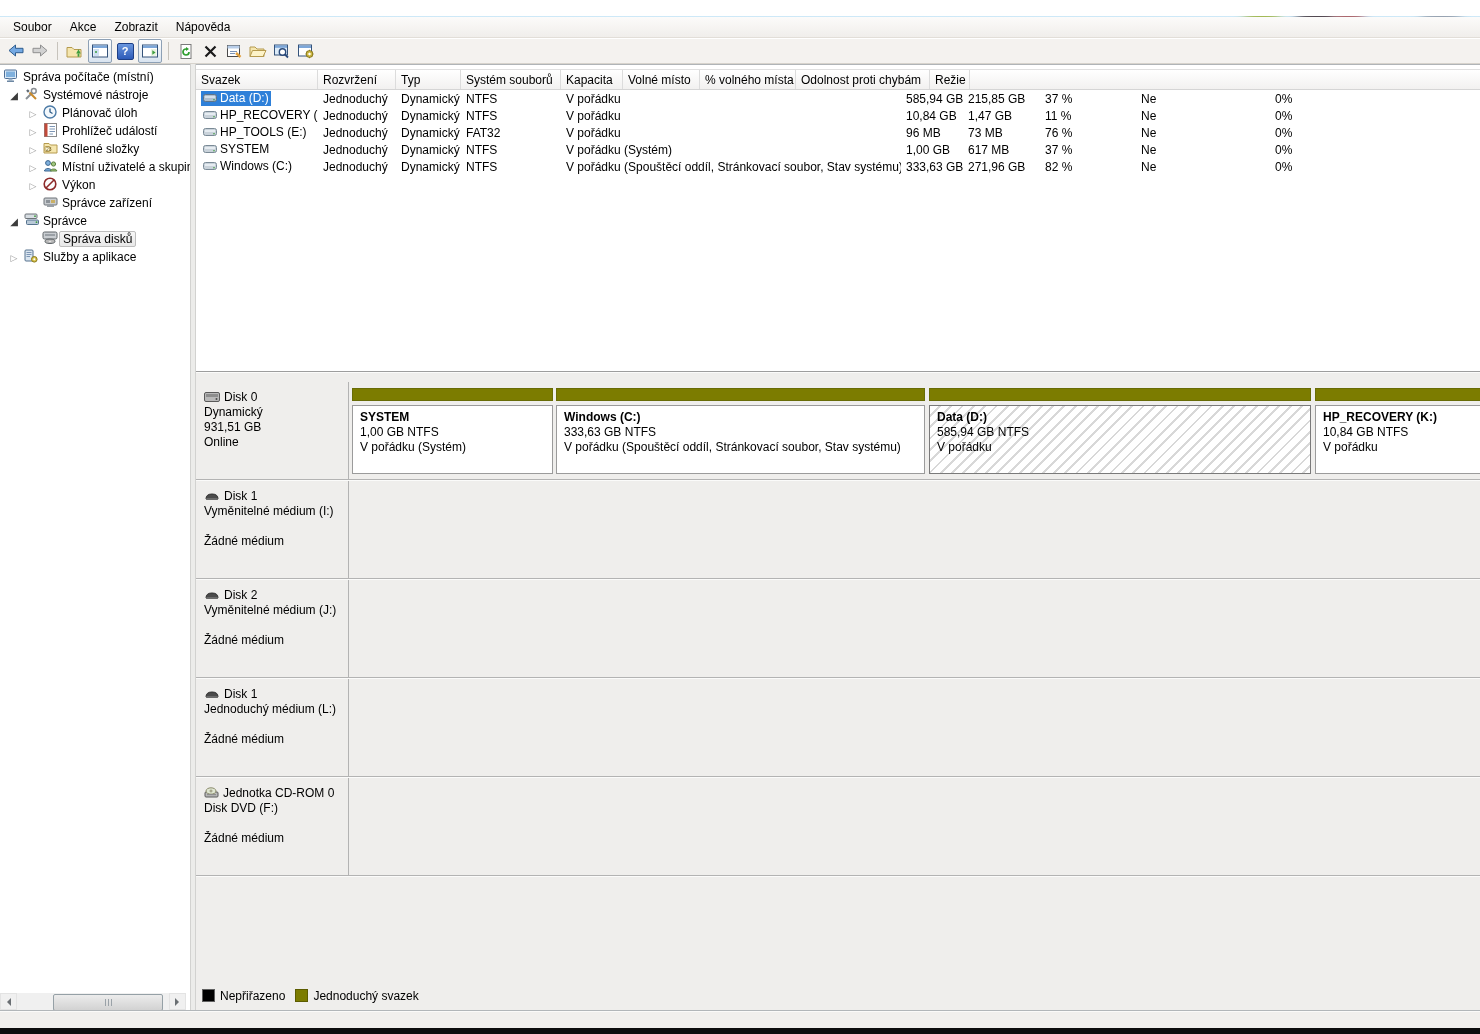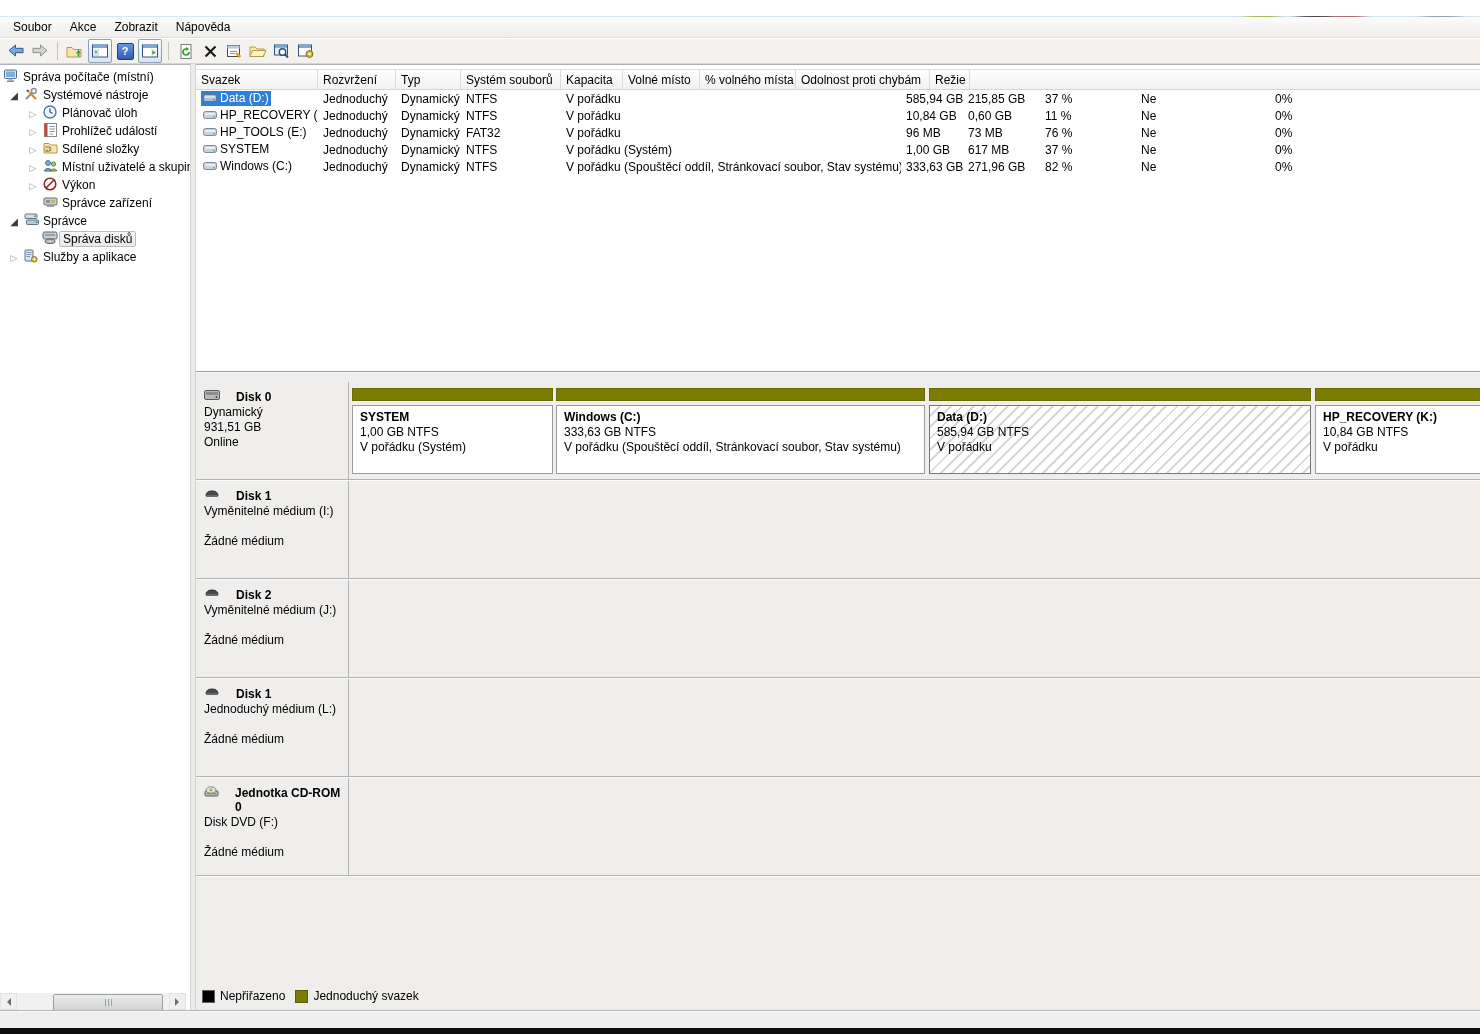"0,60 GB" span.cell { text: 0,60 -> 1,47 }
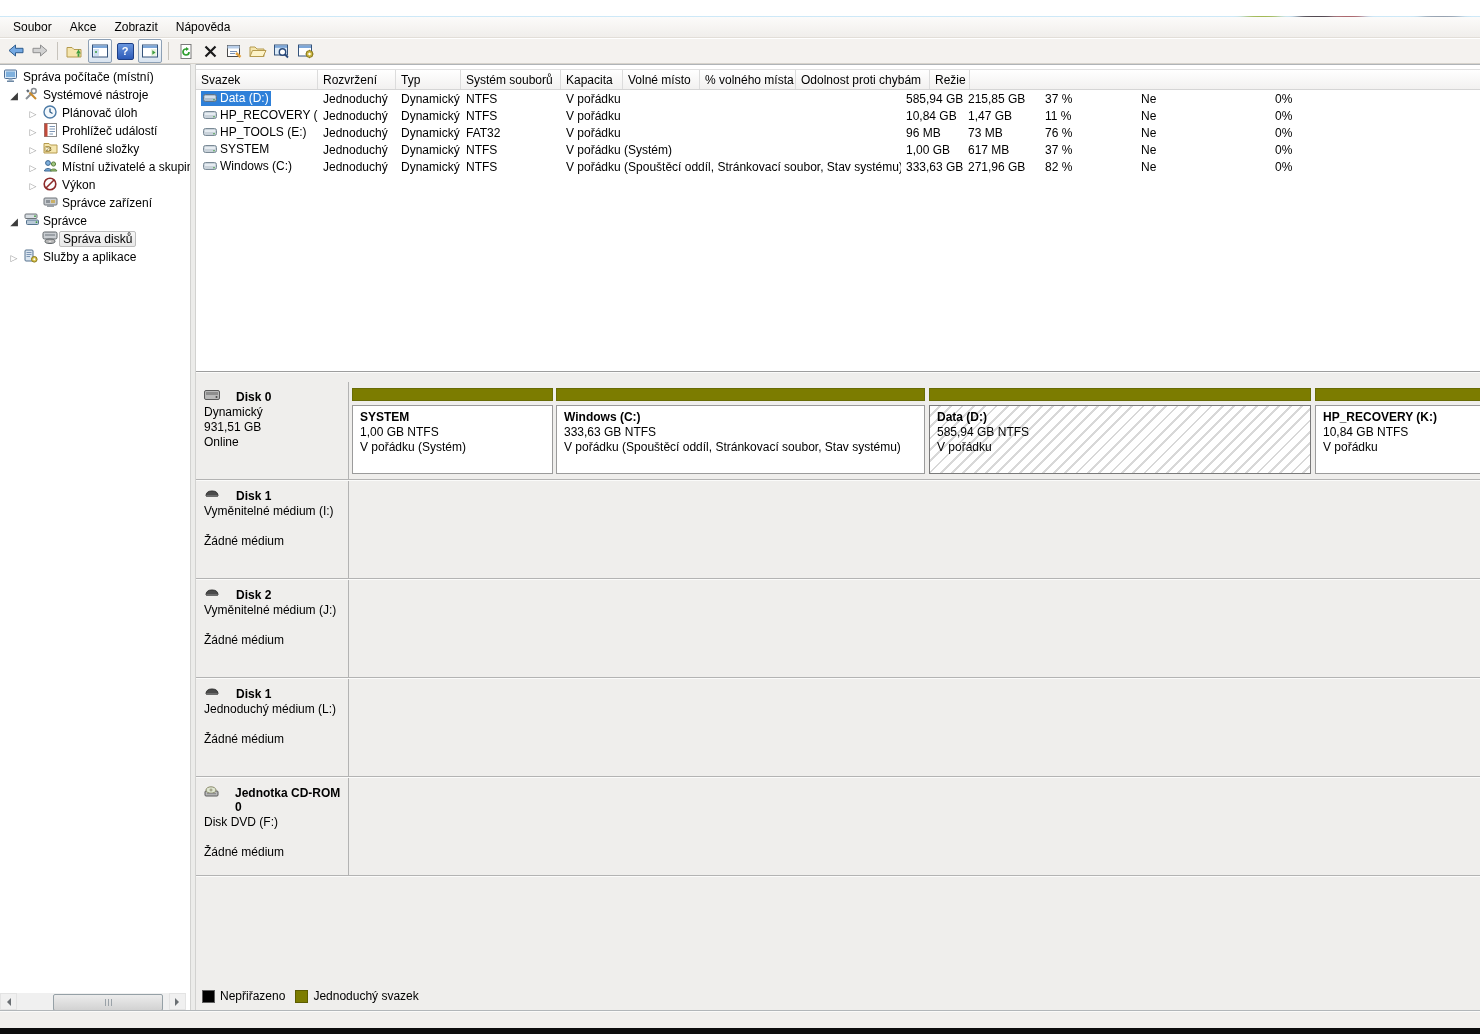"Disk 0" .dtitle { align-items: none -> center; font-weight: bold -> normal; gap: 16px -> 4px }
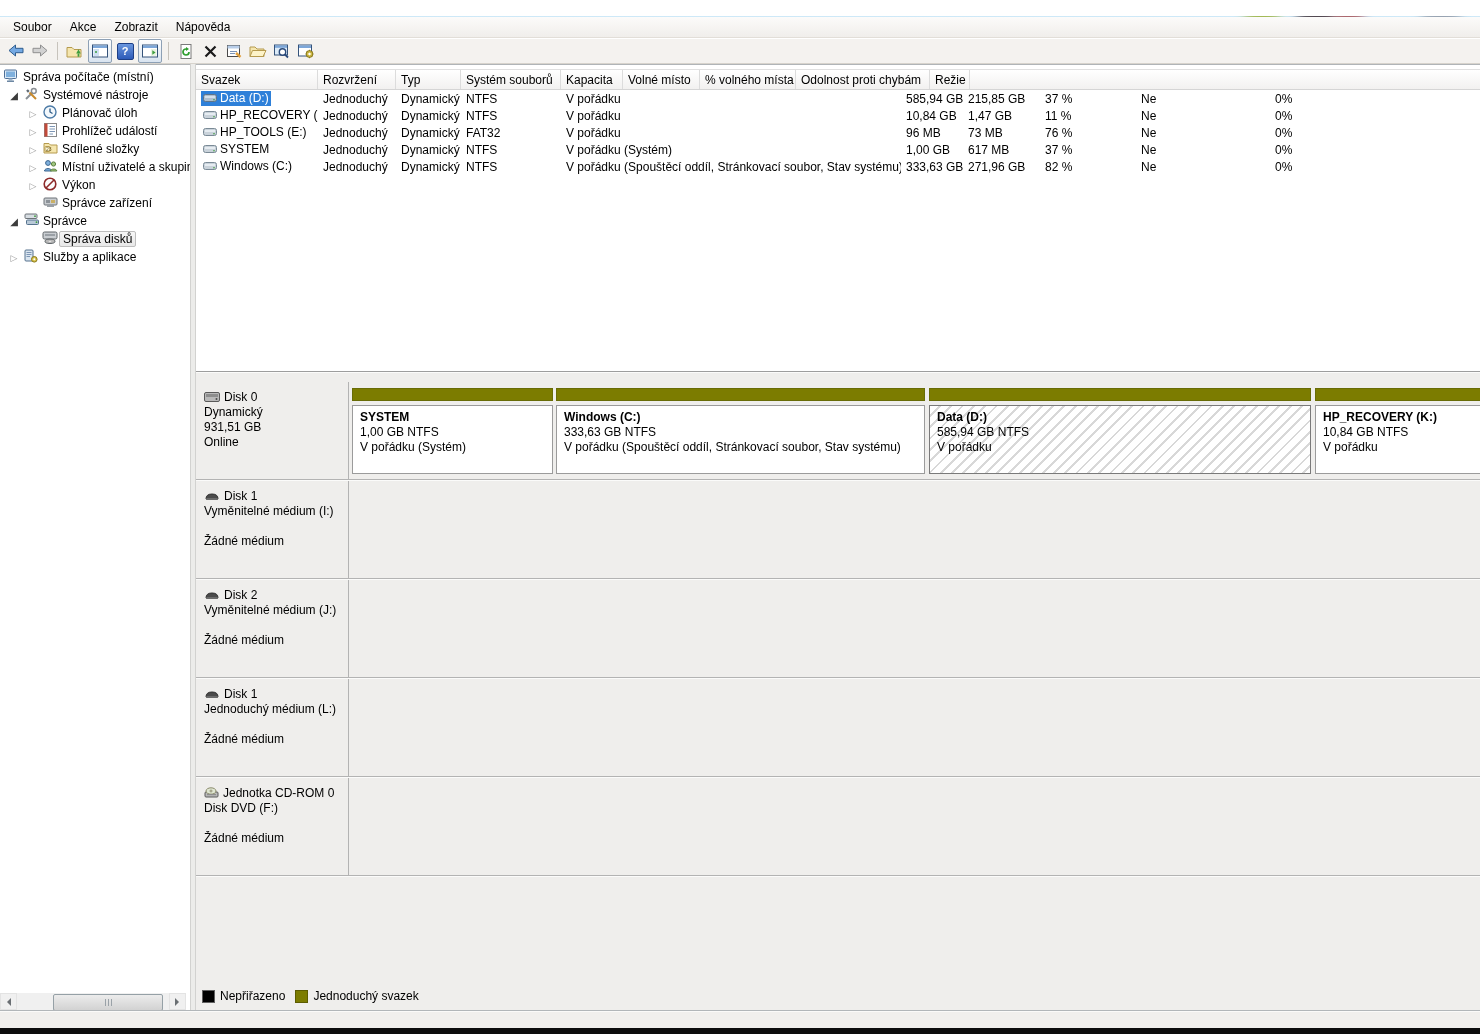"Nepřiřazeno" .litem { align-items: center -> none }
